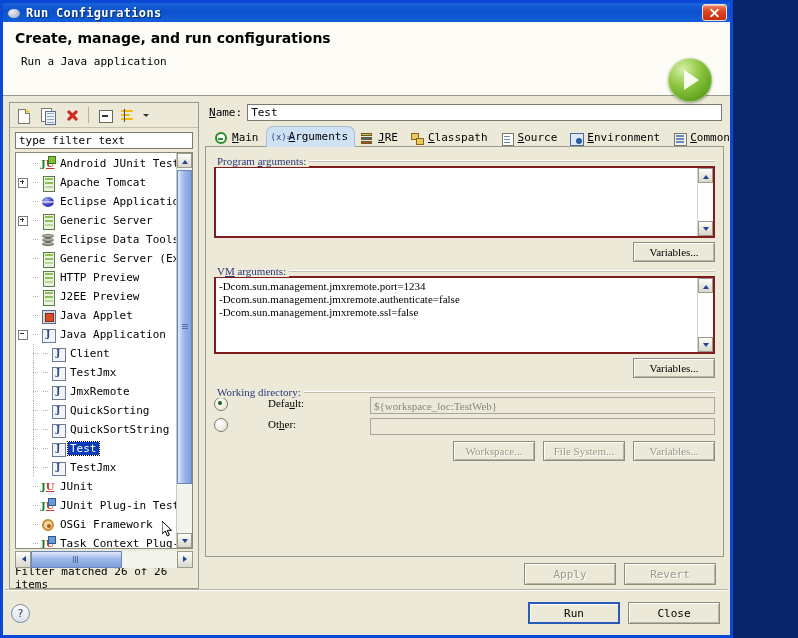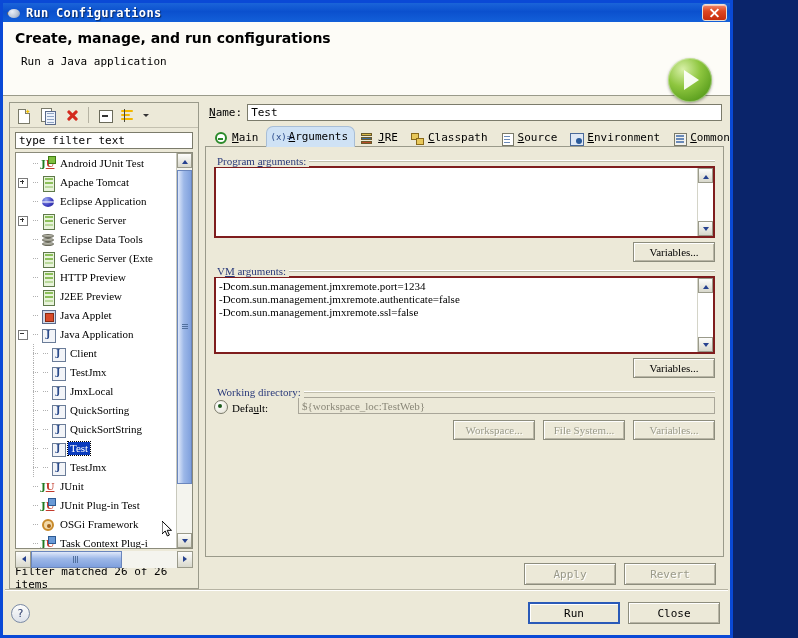"Android JUnit Test" .lbl { font-family: Liberation Serif, serif -> none }
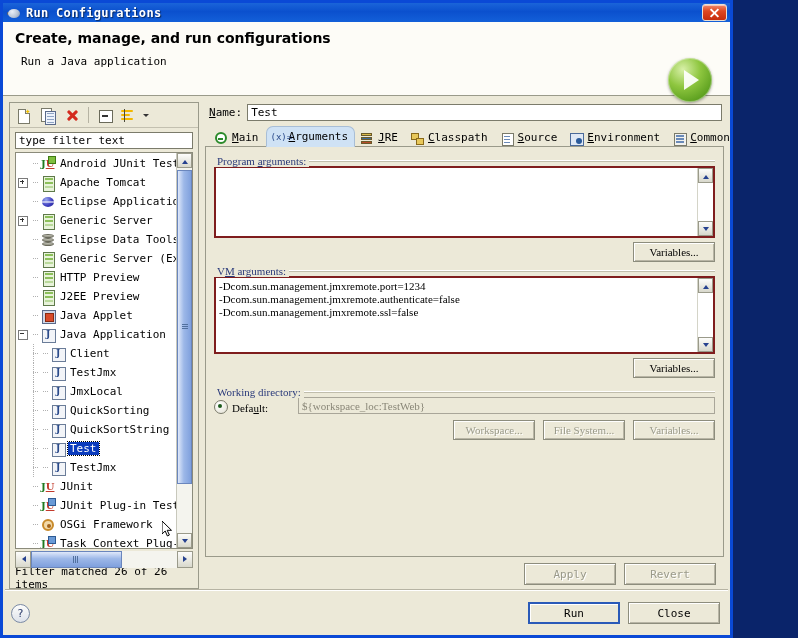"JmxLocal" span.lbl { text: JmxLocal -> JmxRemote }
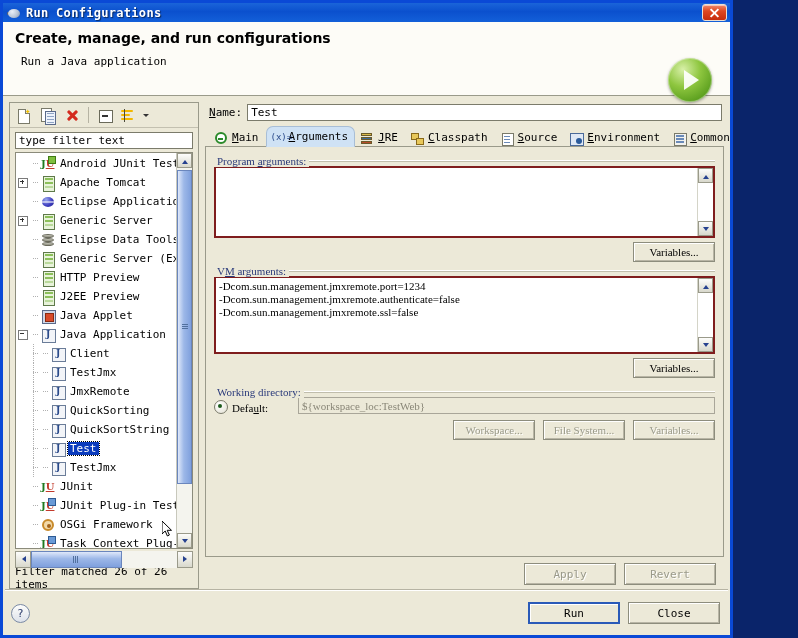"Default:" .radio-row { align-items: flex-end -> flex-start; gap: none -> 36px }
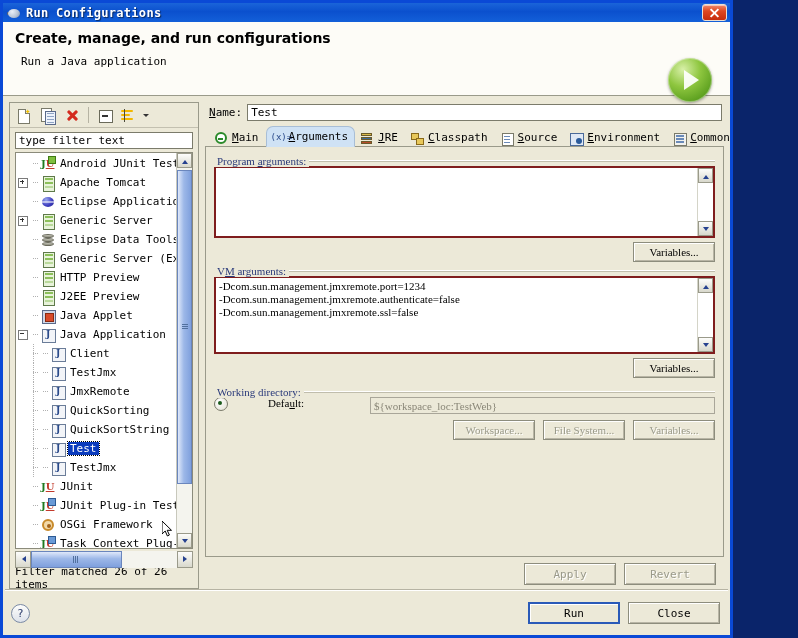"Other:" div.radio-row { html: none -> <div> <div></div> <div>Ot<u>h</u>er:</div> <input> </div> }
